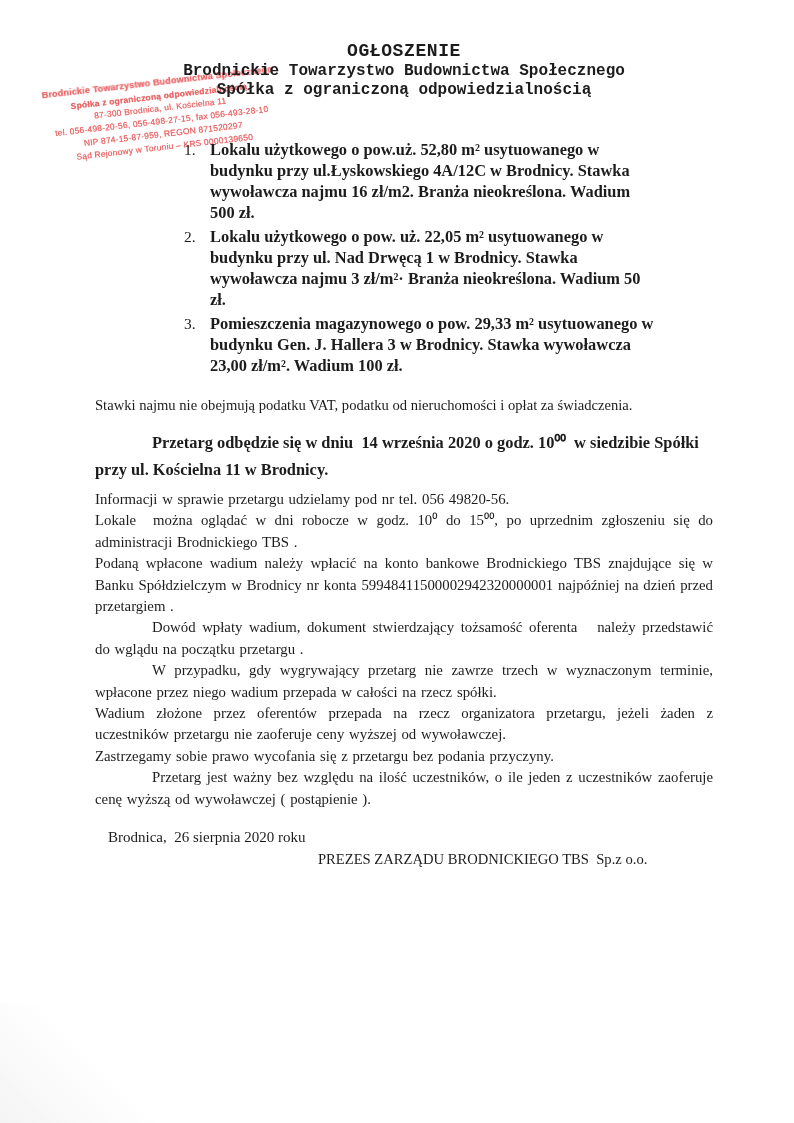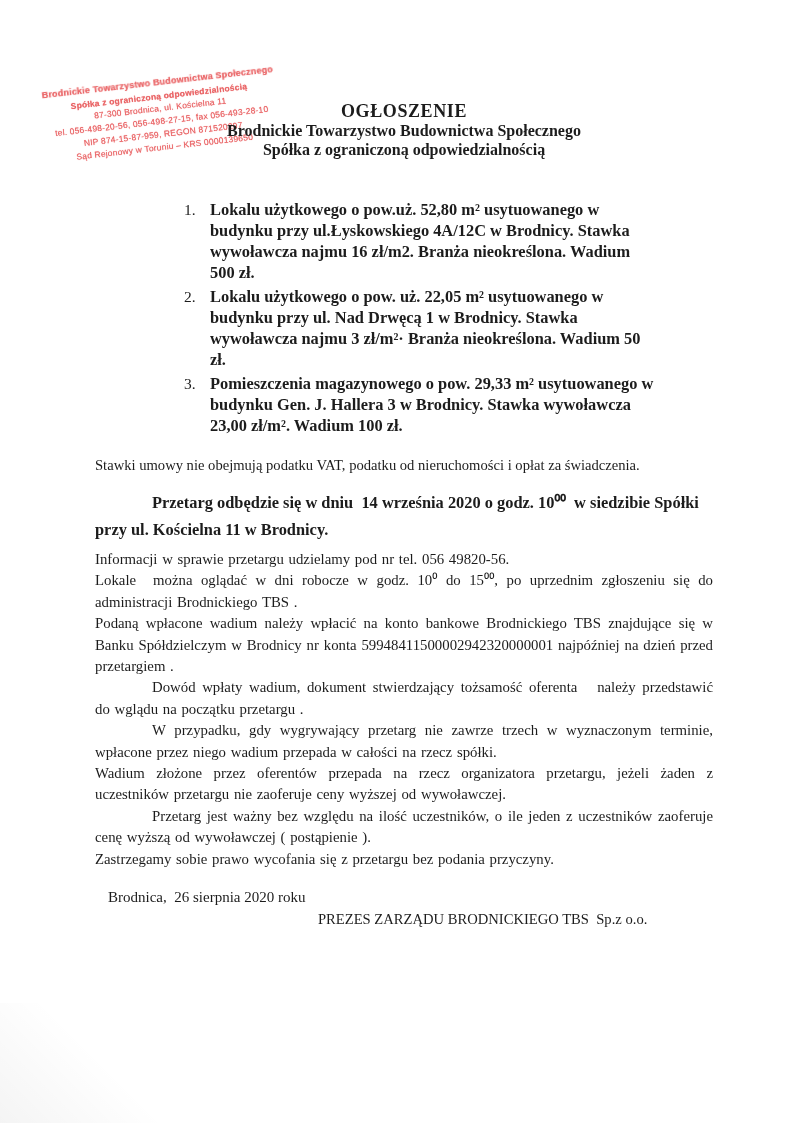"OGŁOSZENIE" .header { font-family: none -> Liberation Mono, monospace; margin-top: 100px -> 40px }
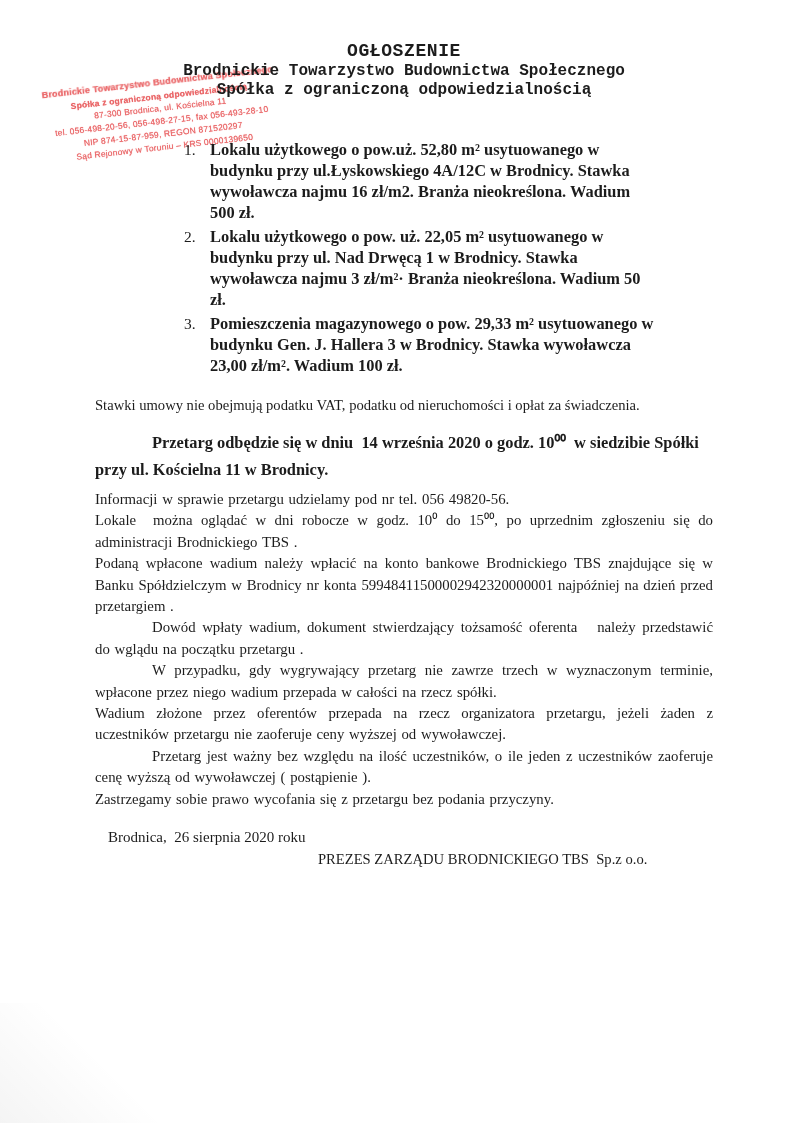"Stawki umowy nie obejmują podatku" div.vat-note { text: umowy -> najmu }
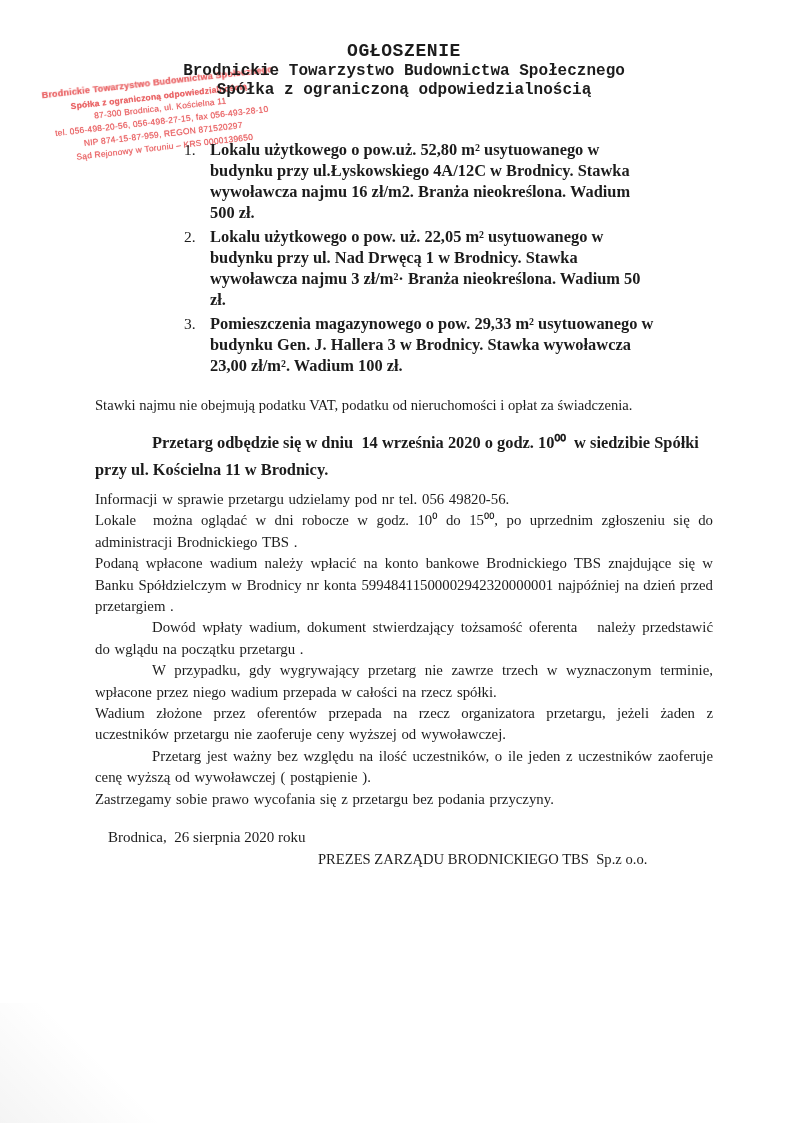"Przetarg jest ważny bez względu" p.para { order: before "Zastrzegamy sobie prawo wycofania się" -> after "Zastrzegamy sobie prawo wycofania się" }
